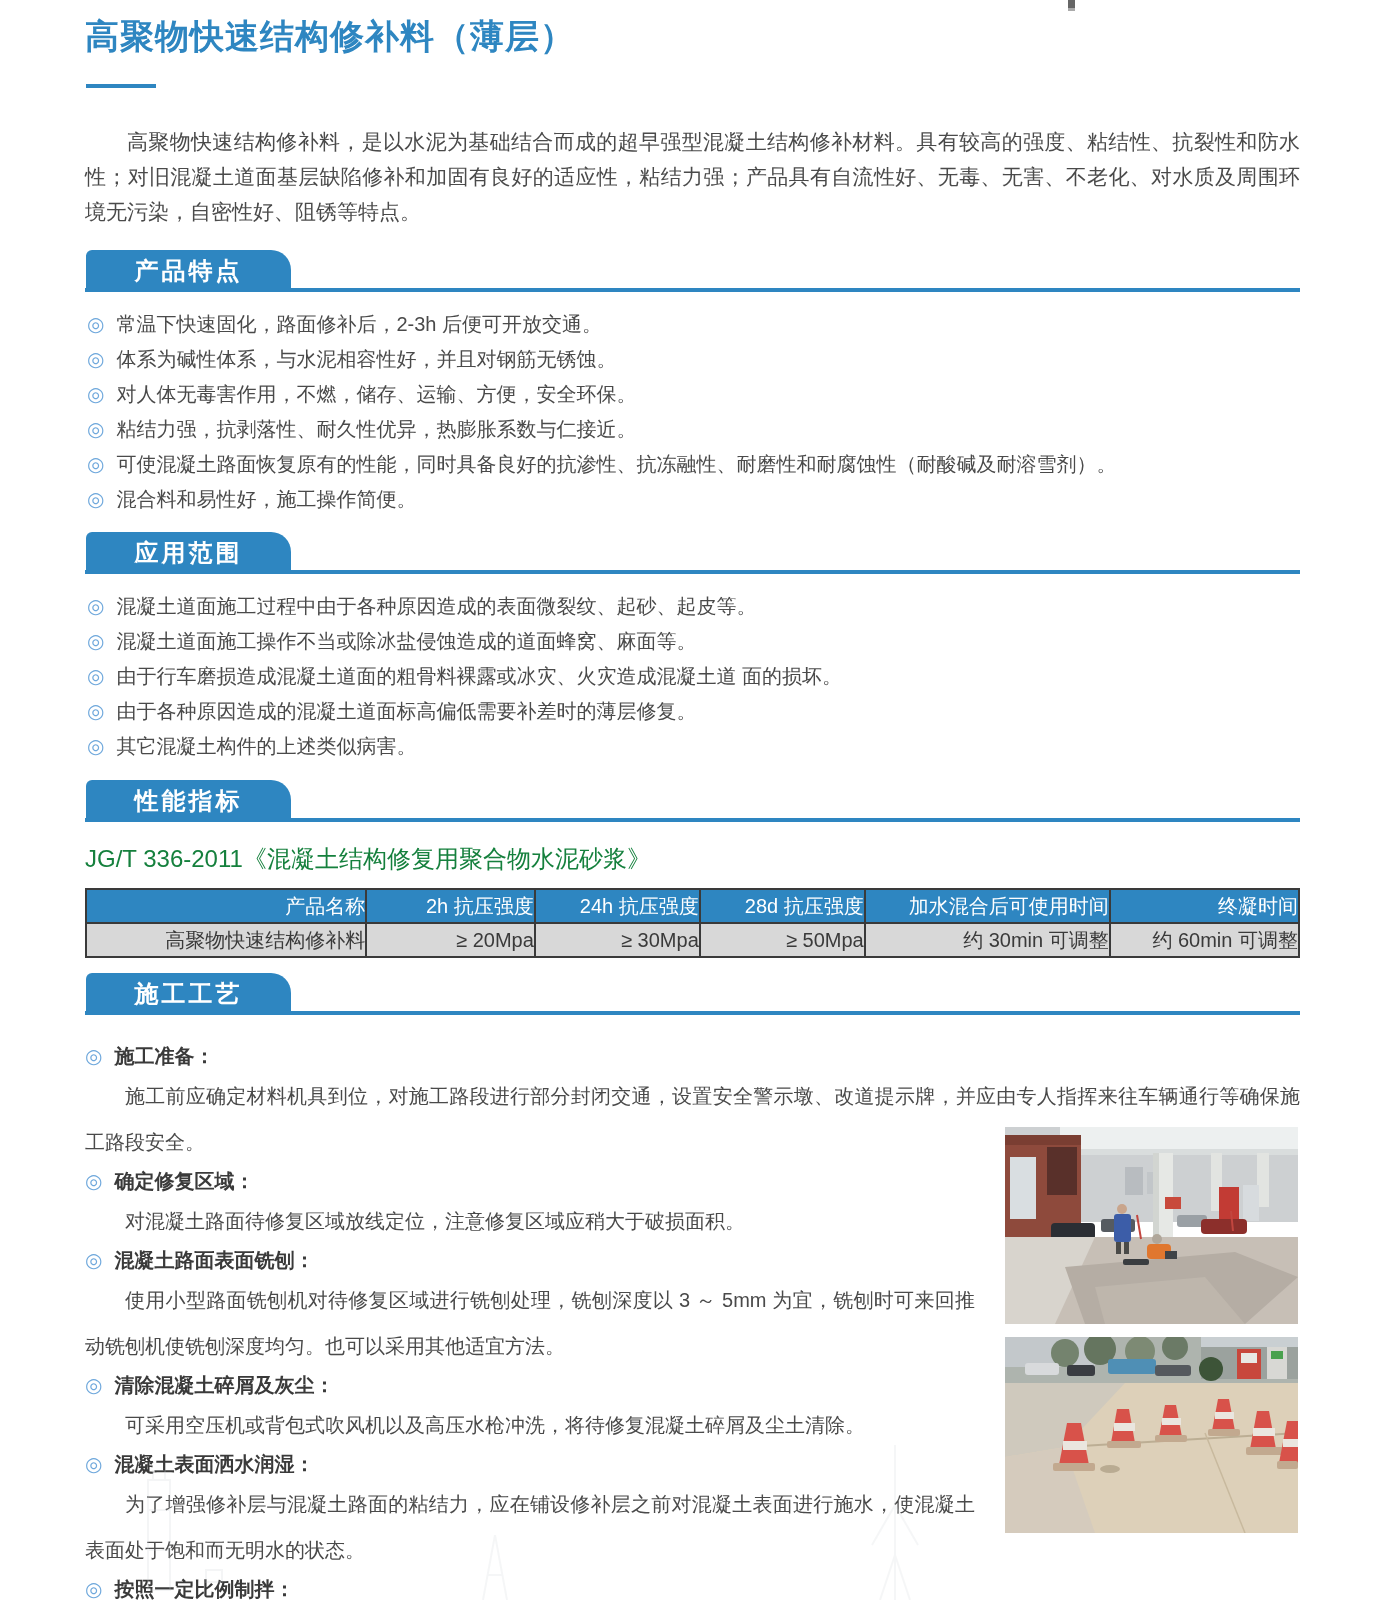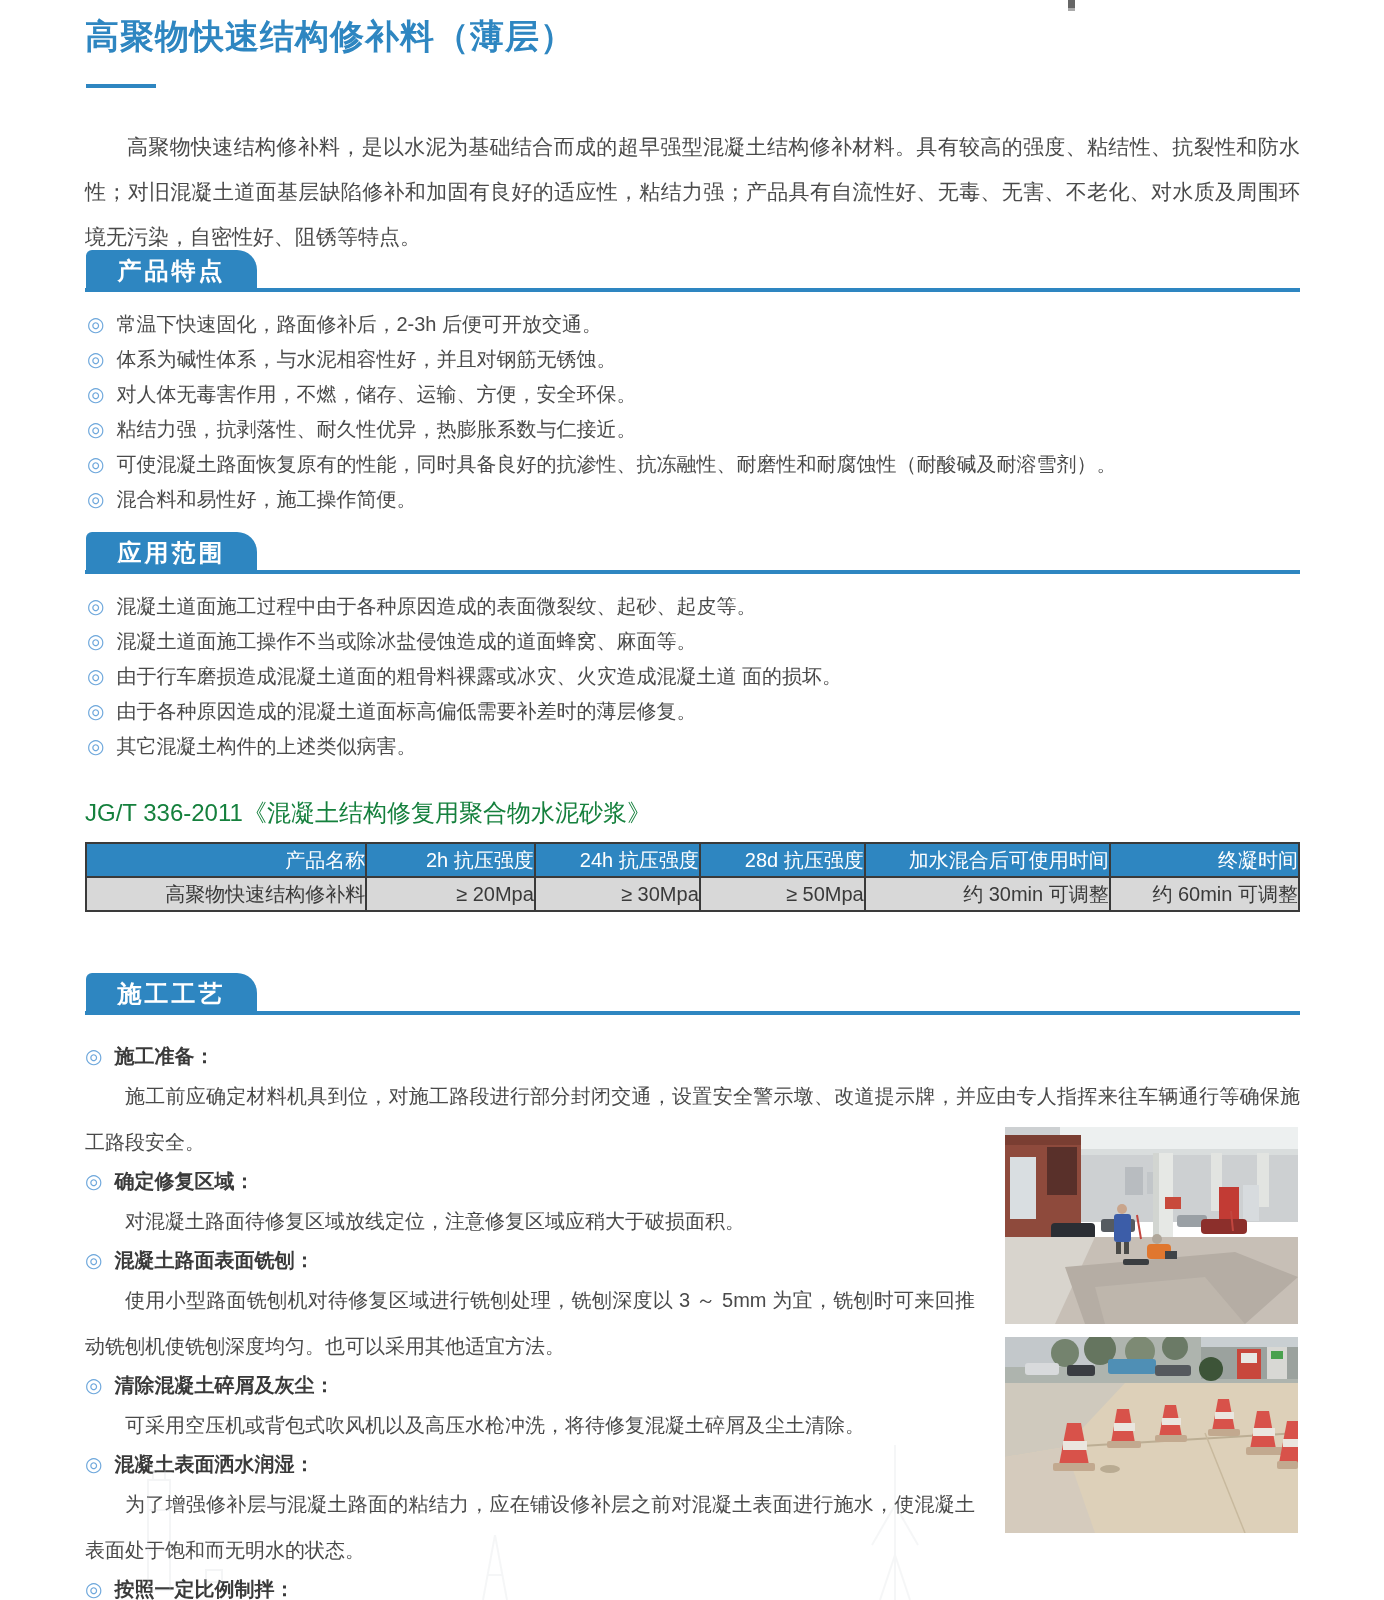"高聚物快速结构修补料，是以水泥为基础结合而成的超早强型混凝土结构修补材料。具有较" .intro { line-height: 45px -> 35px }
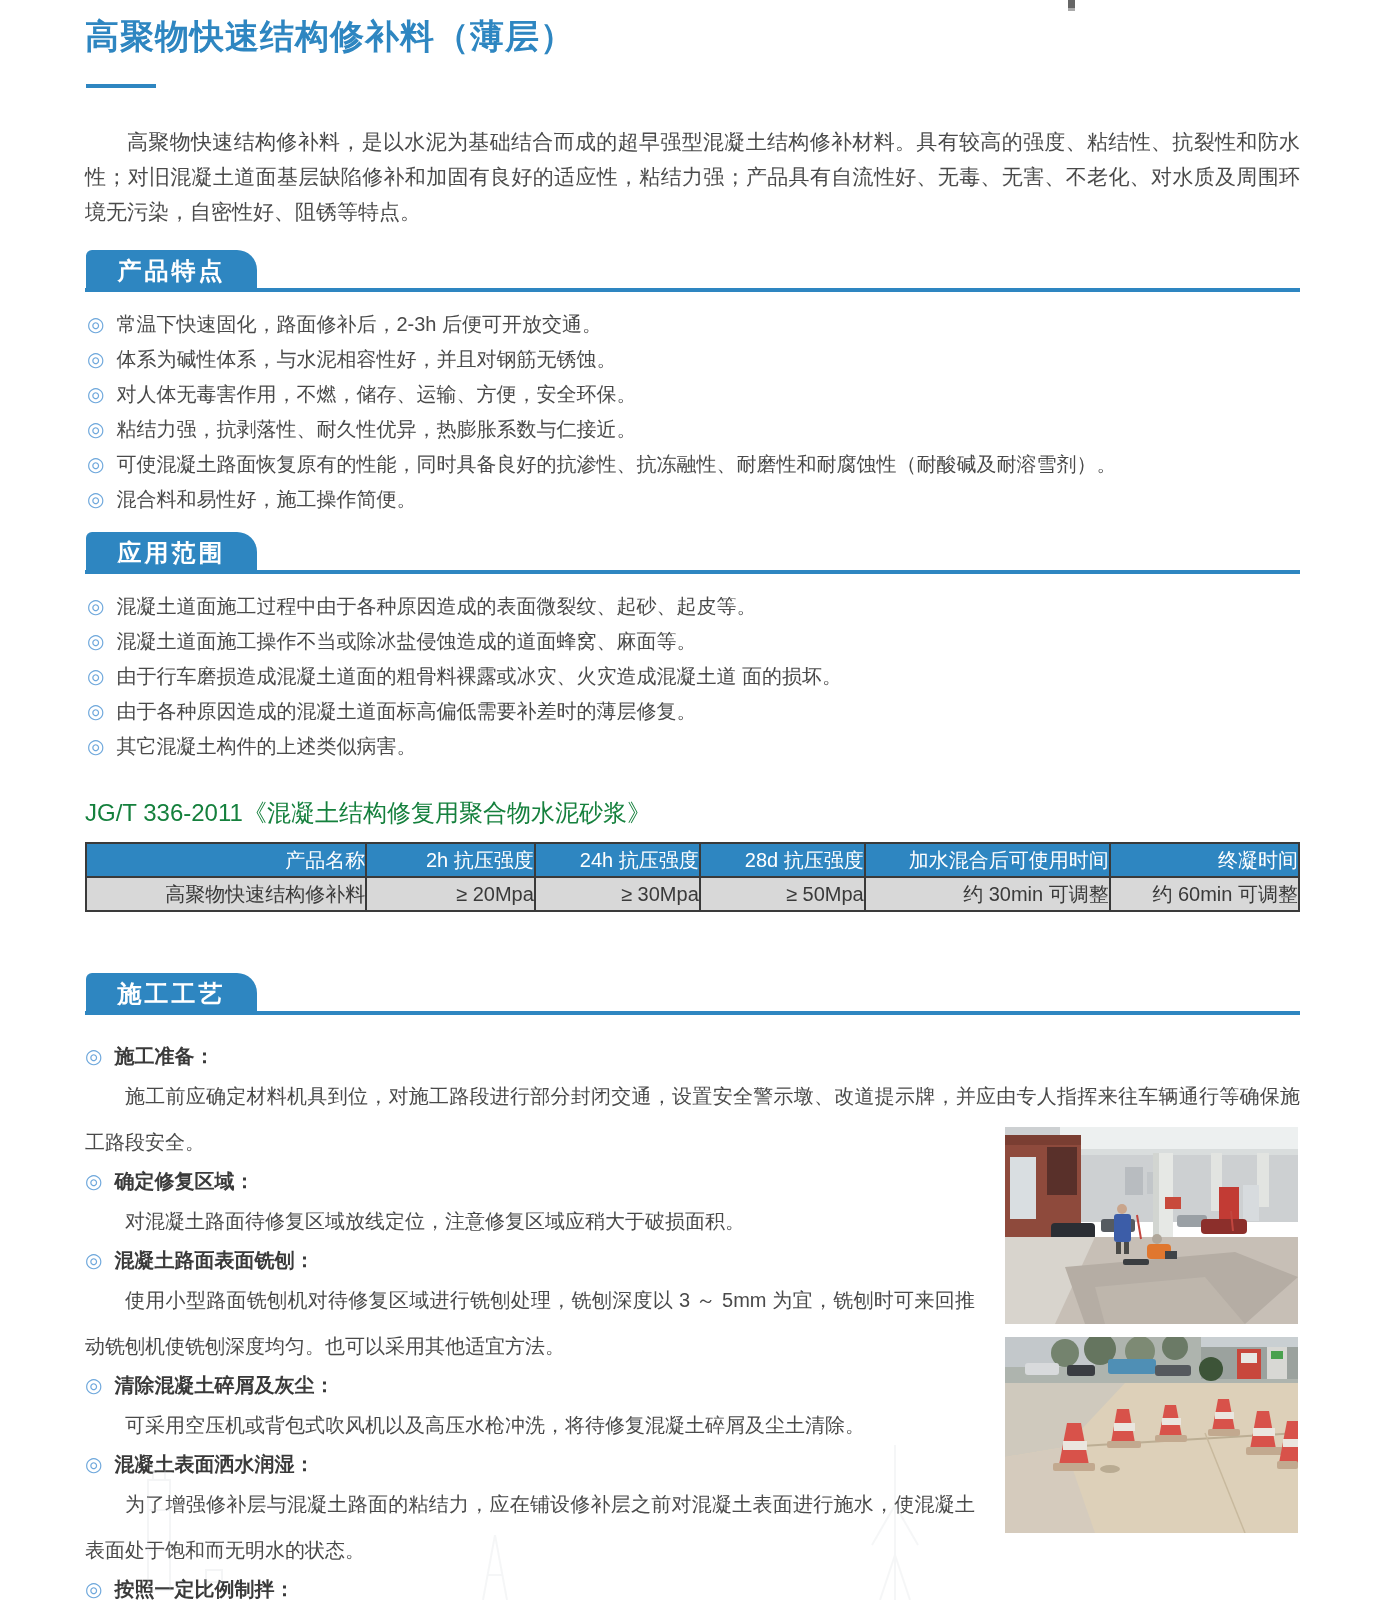"产品特点" .badge { width: 171px -> 205px }
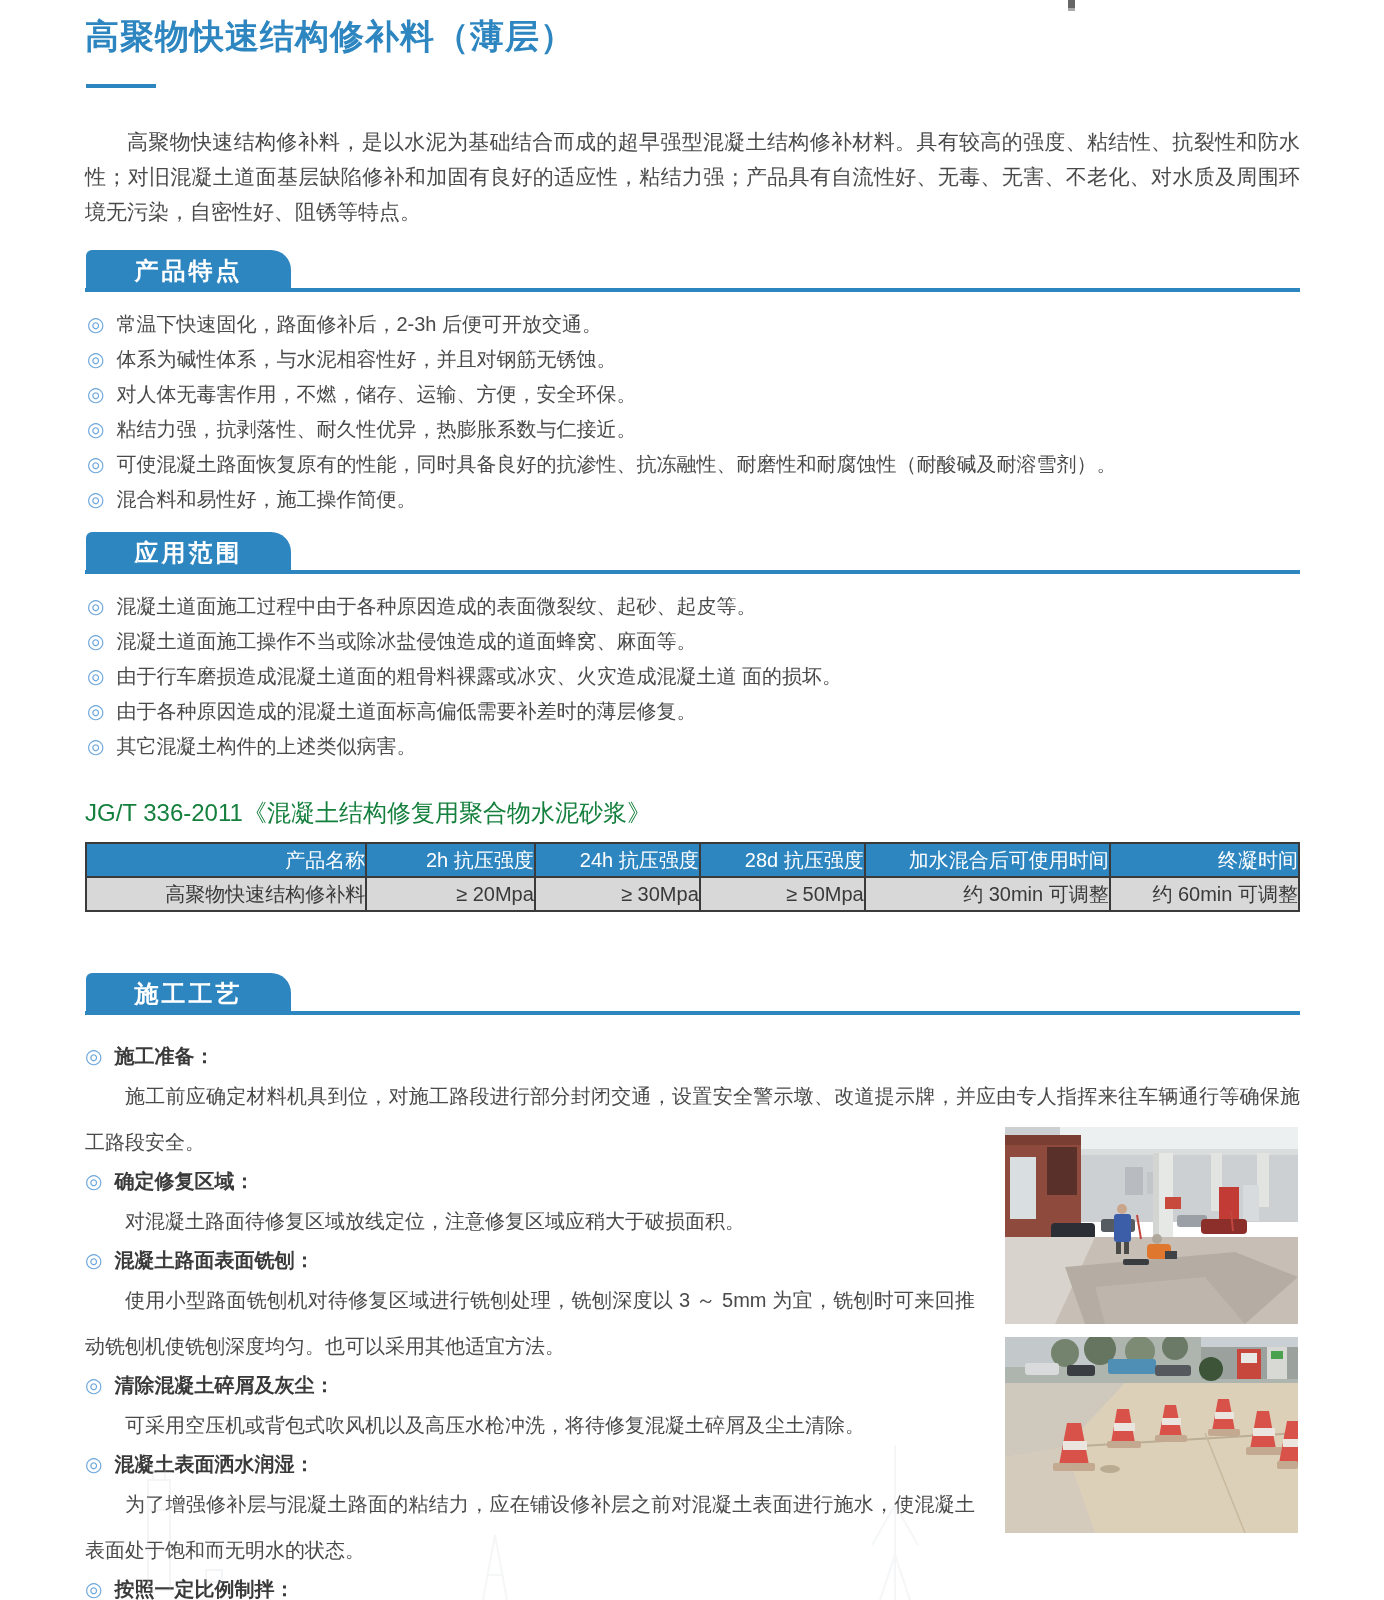"性能指标" div.sec-head { html: none -> <div> <div></div> <div> <span>性能指标</span> </div> </div> }
